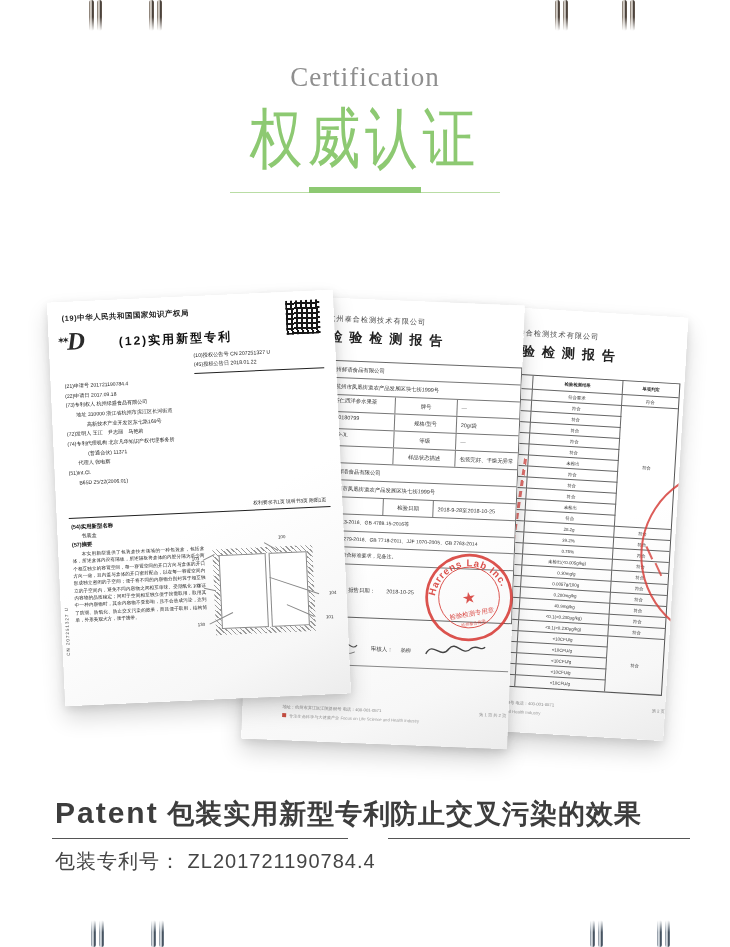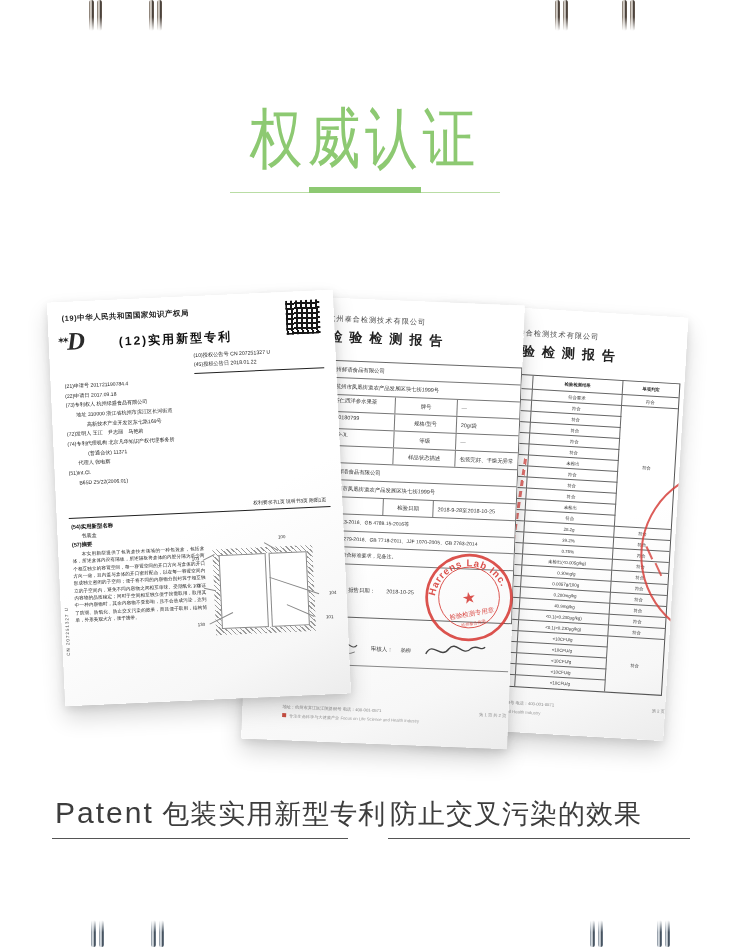"Certification" div.cert-en { html: none -> <div>Certification</div> }
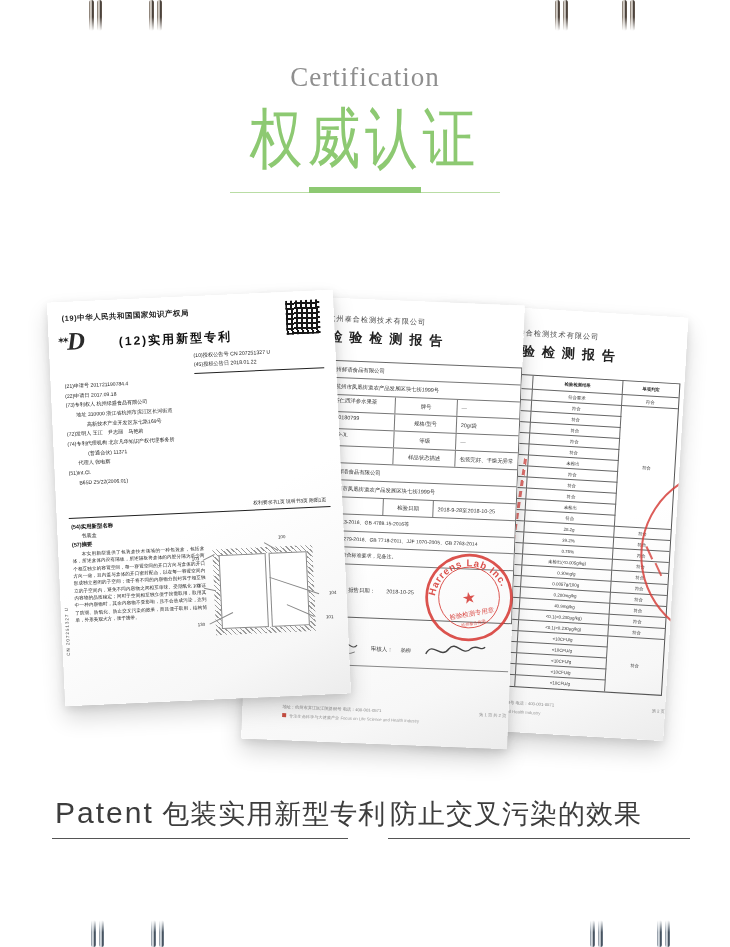"Patent 包装实用新型专利" .cap-title { font-weight: 400 -> 700 }
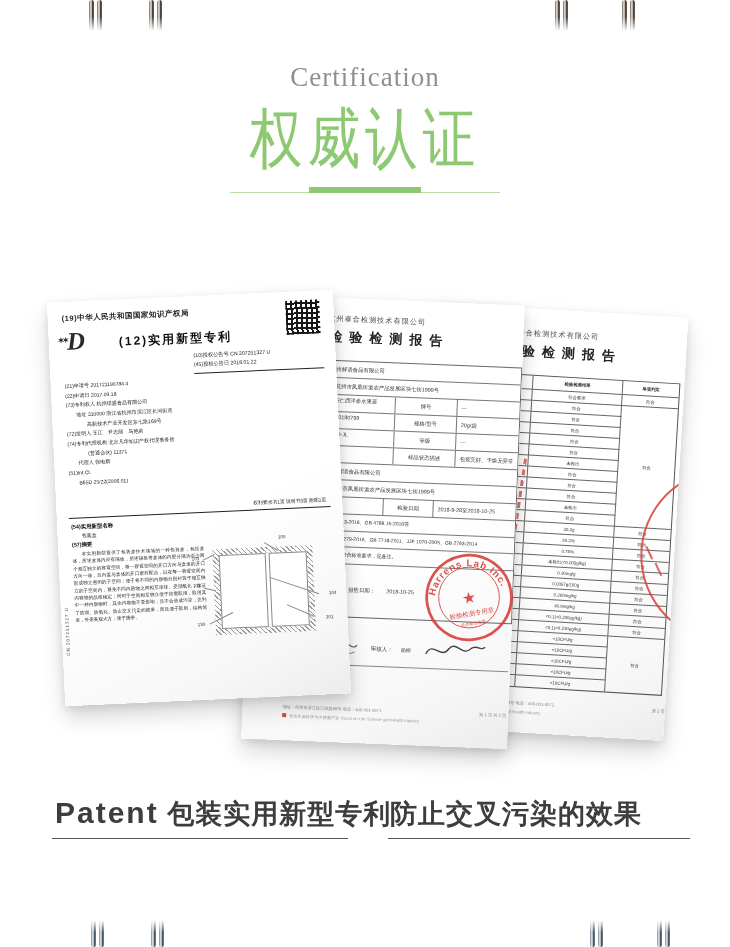"包装专利号： ZL201721190784.4" div.cap-patno { html: none -> <div> <span>包装专利号：</span> <span>ZL201721190784.4</span> </div> }
